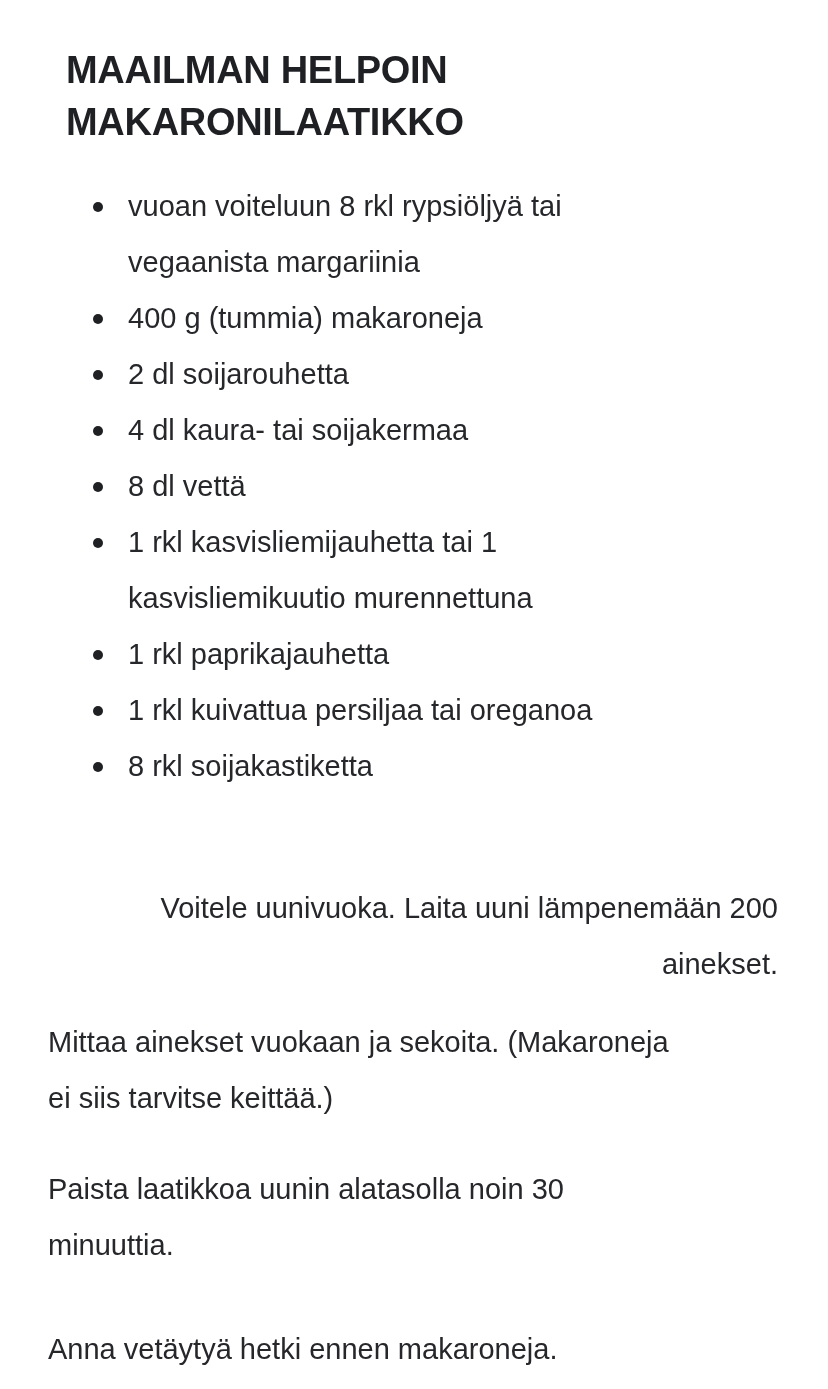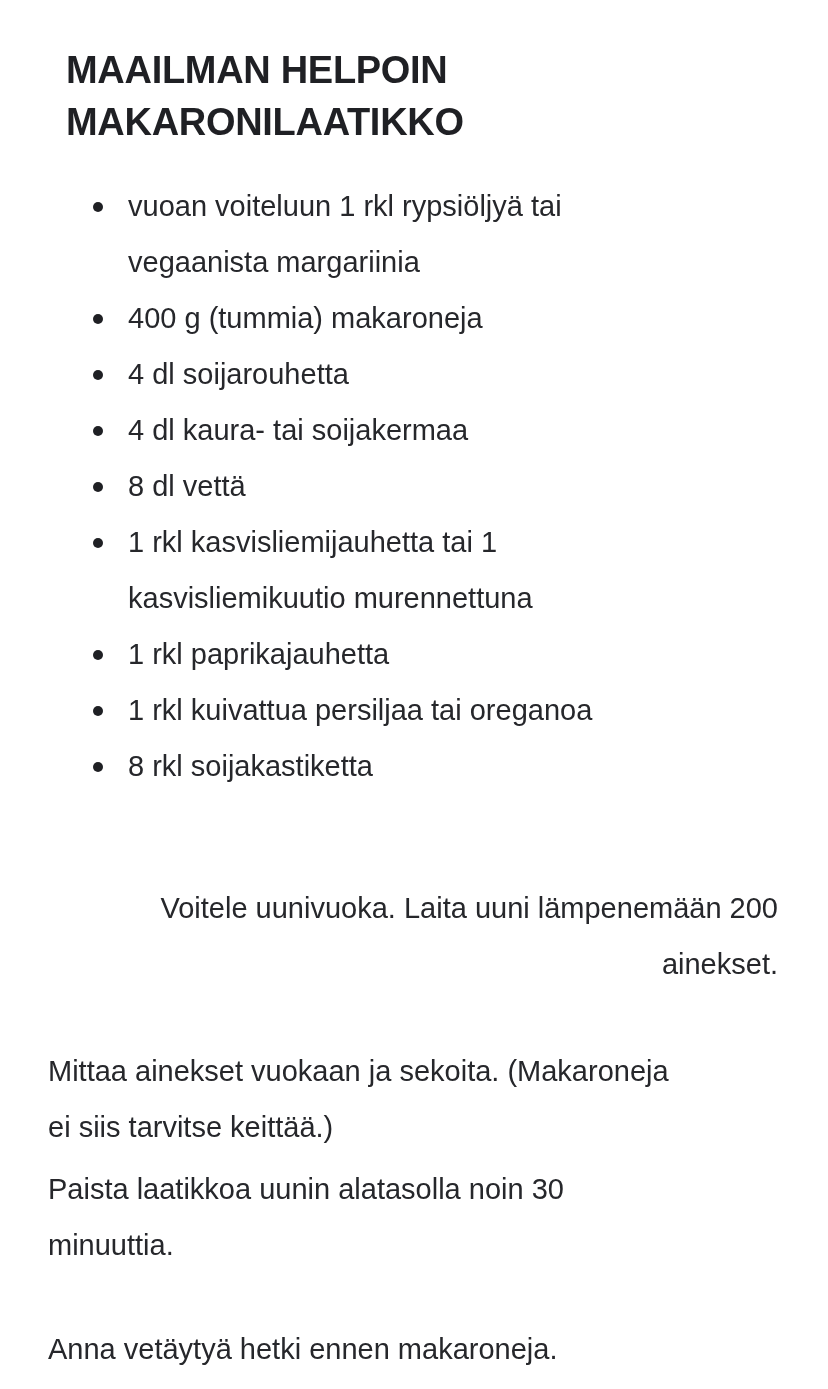"vuoan voiteluun 1 rkl rypsiöljyä" span { text: 1 -> 8 }
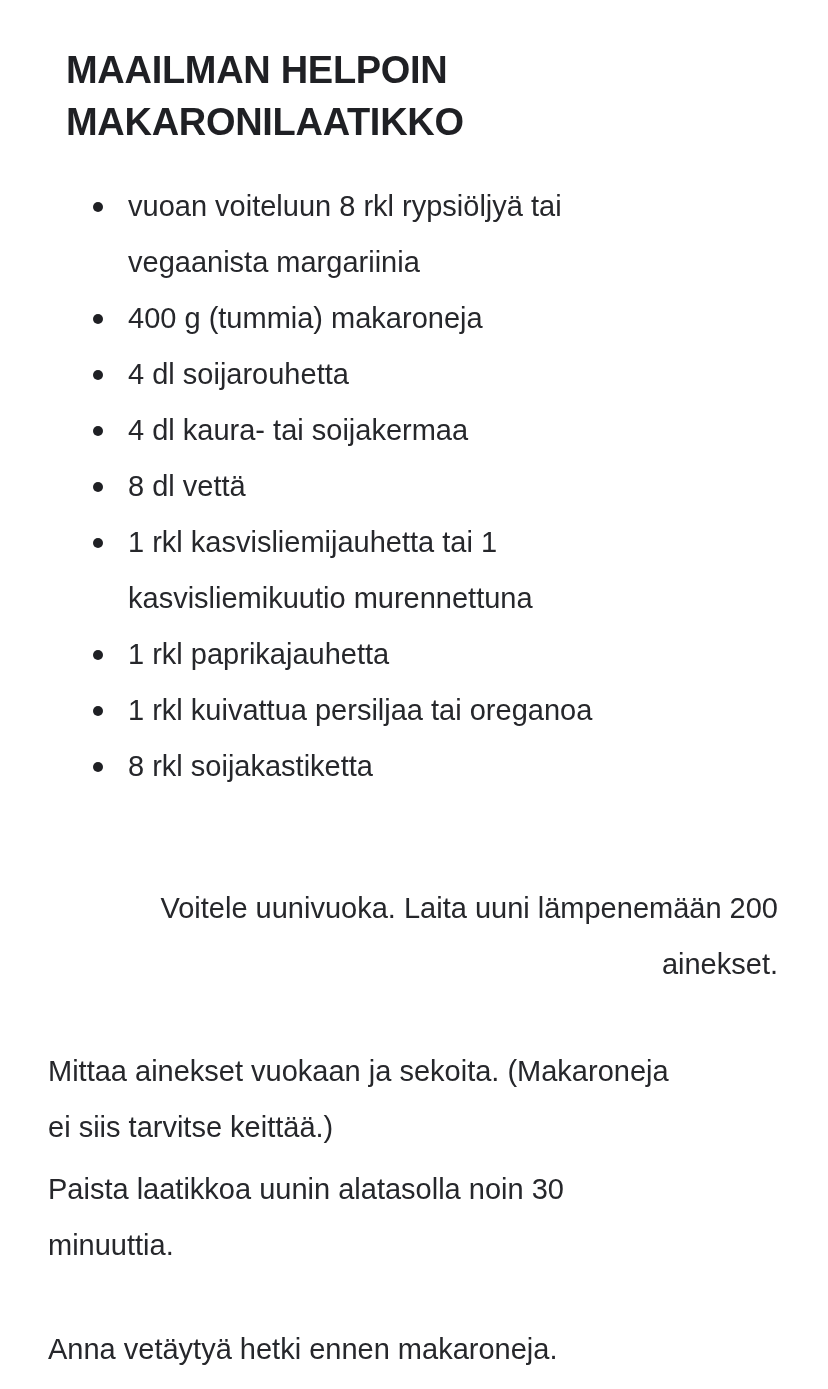"4 dl soijarouhetta" span { text: 4 -> 2 }
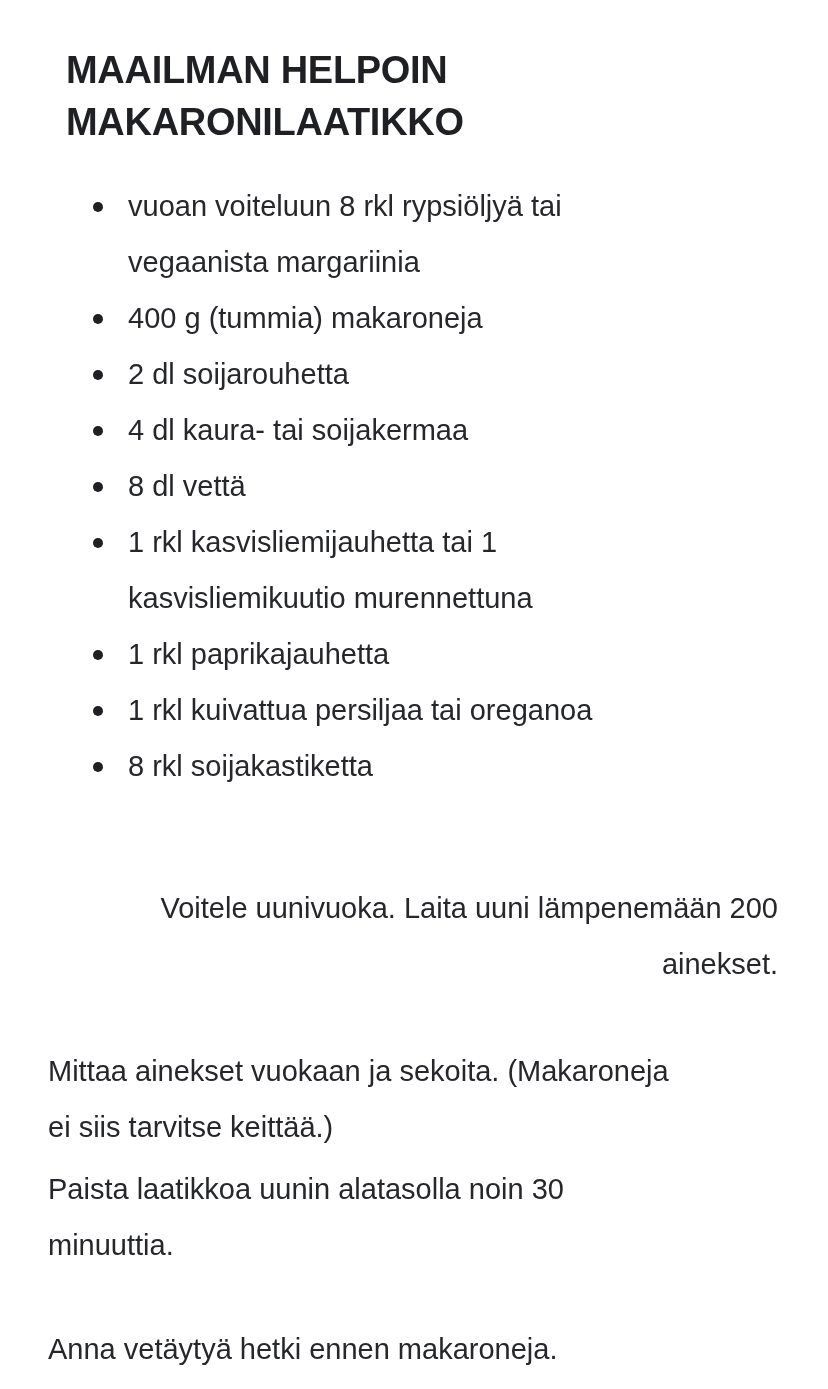"Mittaa ainekset vuokaan ja sekoita." .p2 { top: 1043px -> 1014px }
